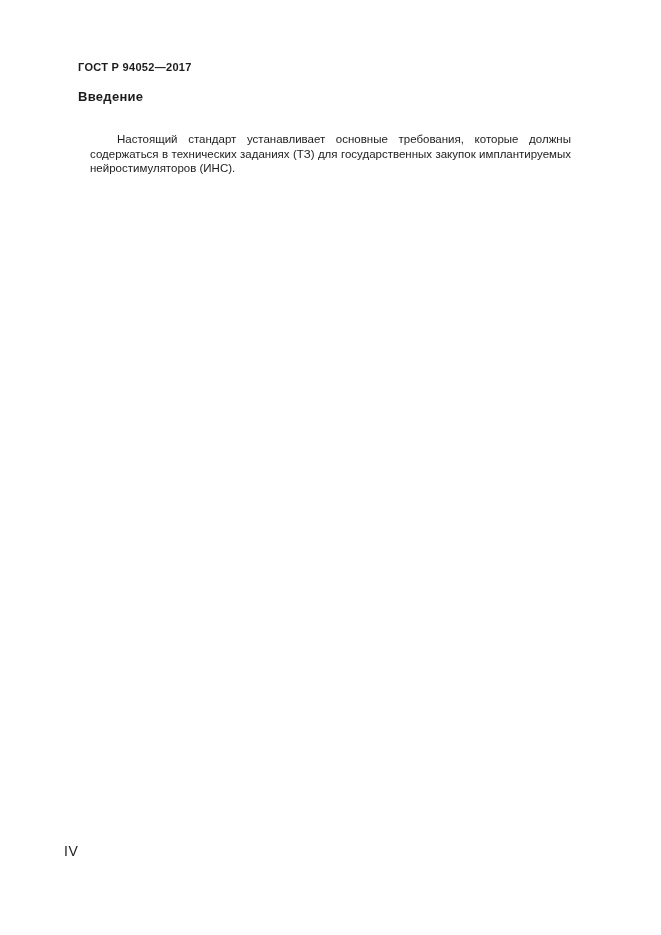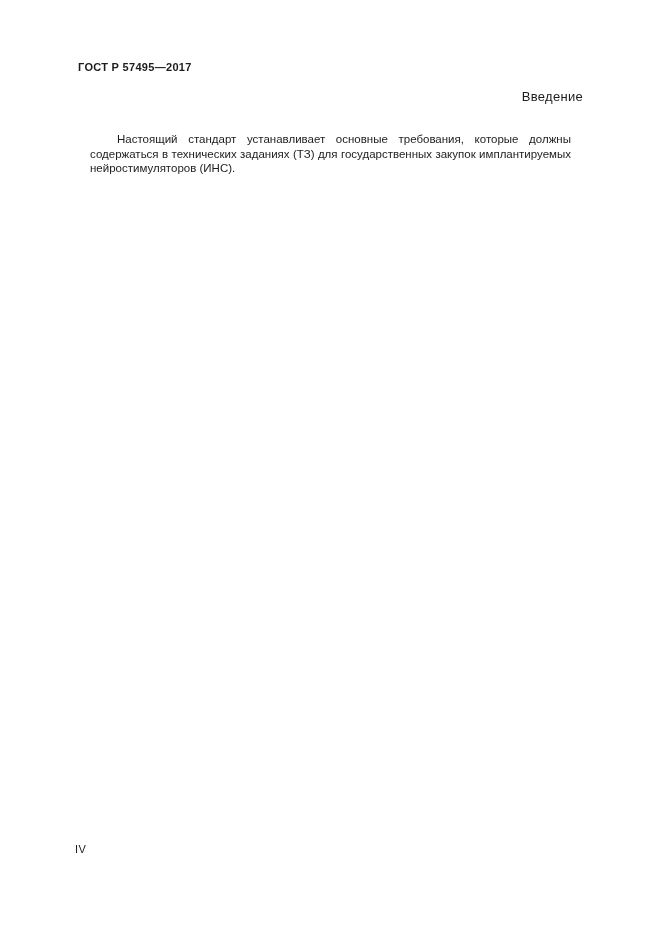"ГОСТ Р 57495—2017" div.doc-header { text: 57495 -> 94052 }
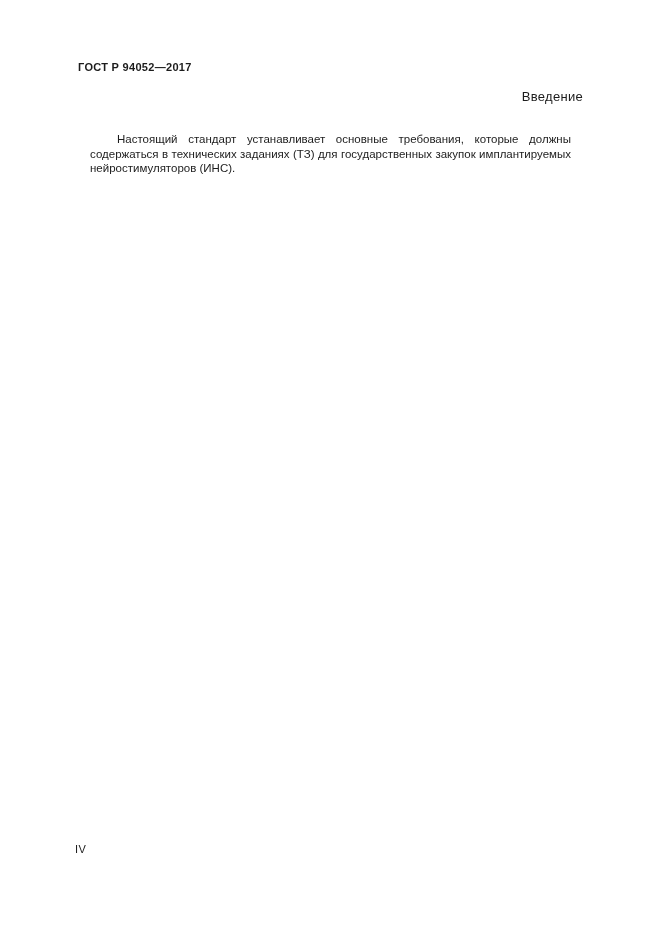"Введение" .doc-title { font-weight: normal -> bold; text-align: right -> left }
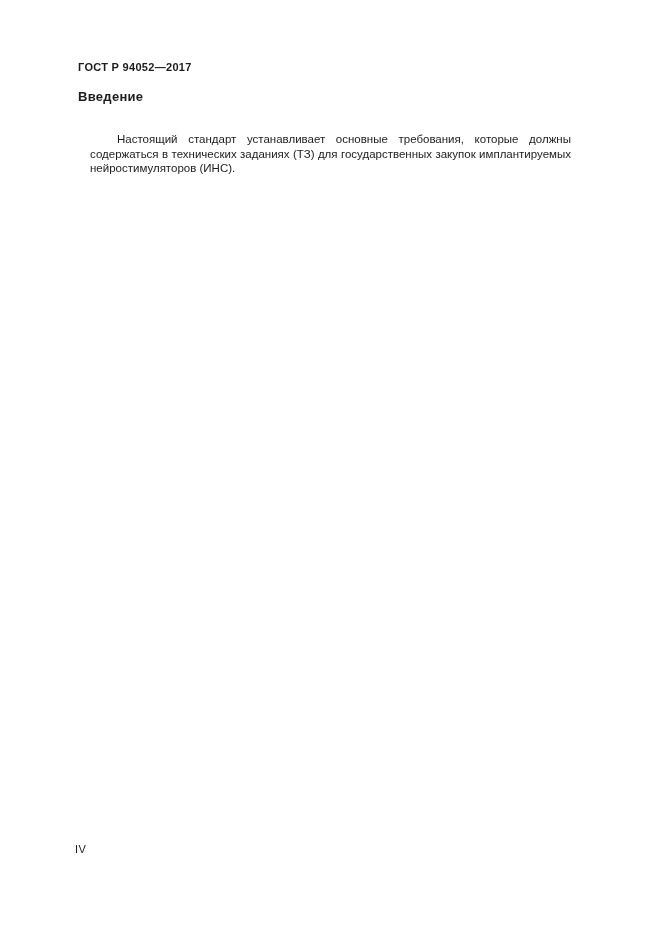"IV" .page-number { font-size: 11px -> 14px; left: 75px -> 64px }
